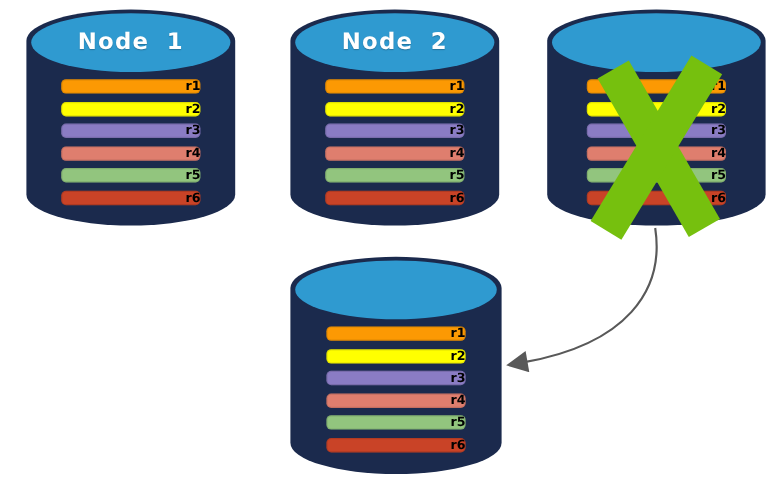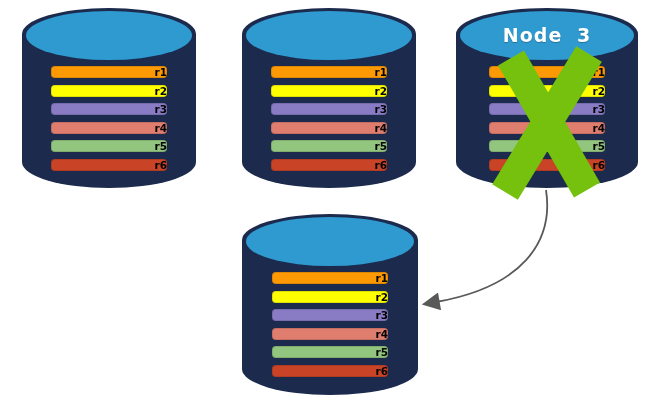"Node 1" div.node-title { html: none -> <div>Node 1</div> }
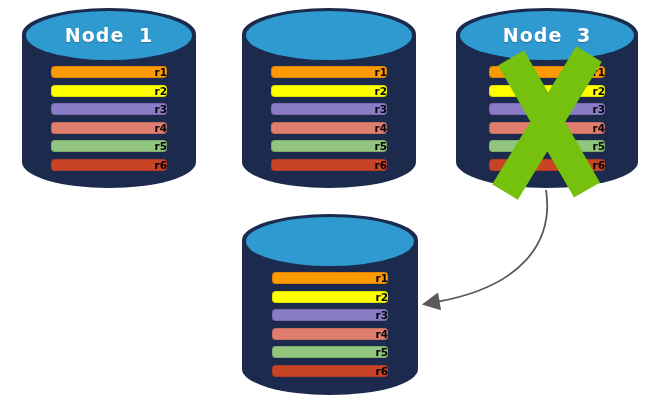"Node 2" div.node-title { html: none -> <div>Node 2</div> }
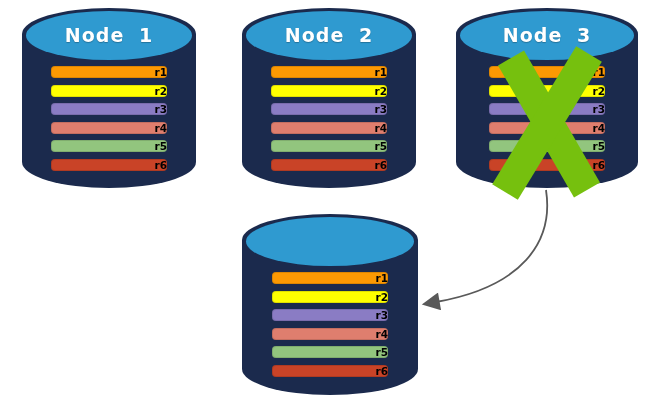"Node 3" div.node-title { html: <div>Node 3</div> -> none }
